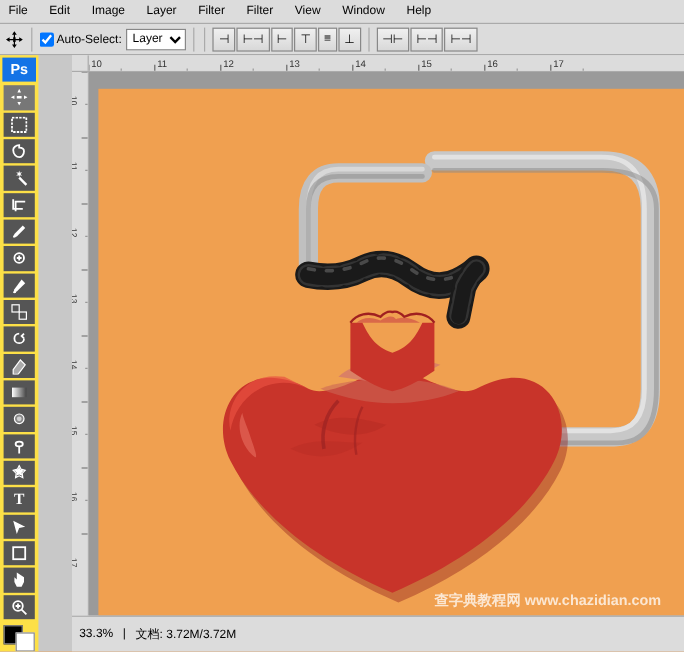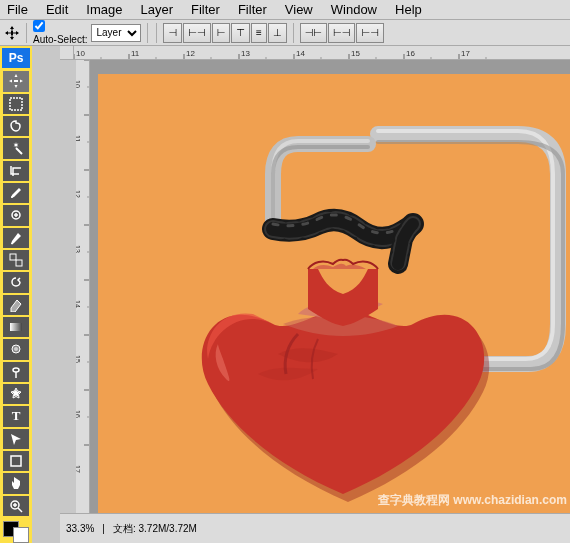"File" .menu-item { font-size: 13px -> 10px }
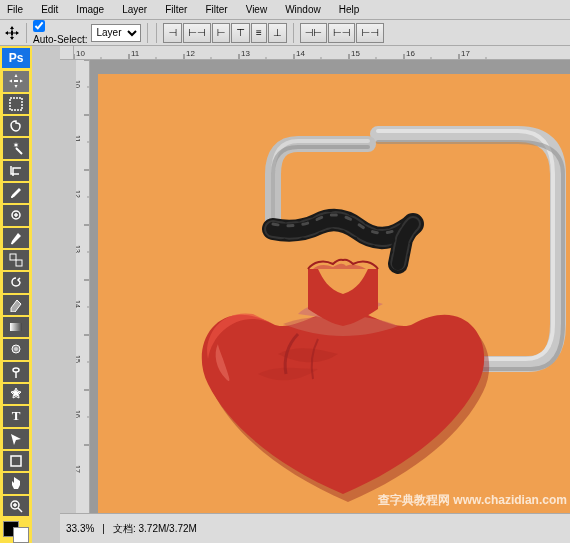"Auto-Select:" .toolbar-item { align-items: flex-start -> flex-end; flex-direction: column -> none }
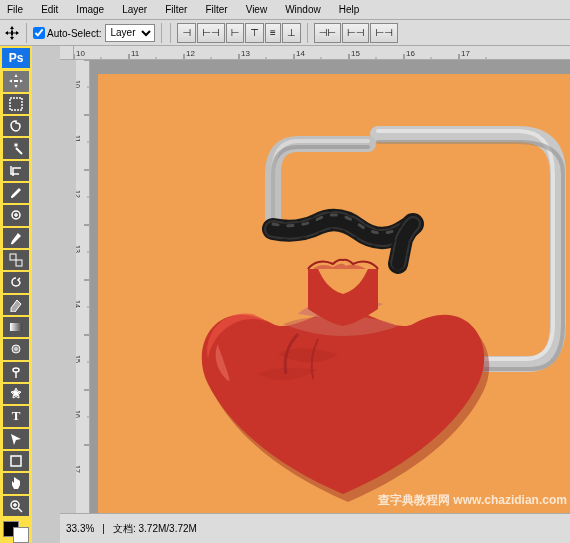"查字典教程网 www.chazidian.com" #canvas-inner { margin-left: 16px -> none }
